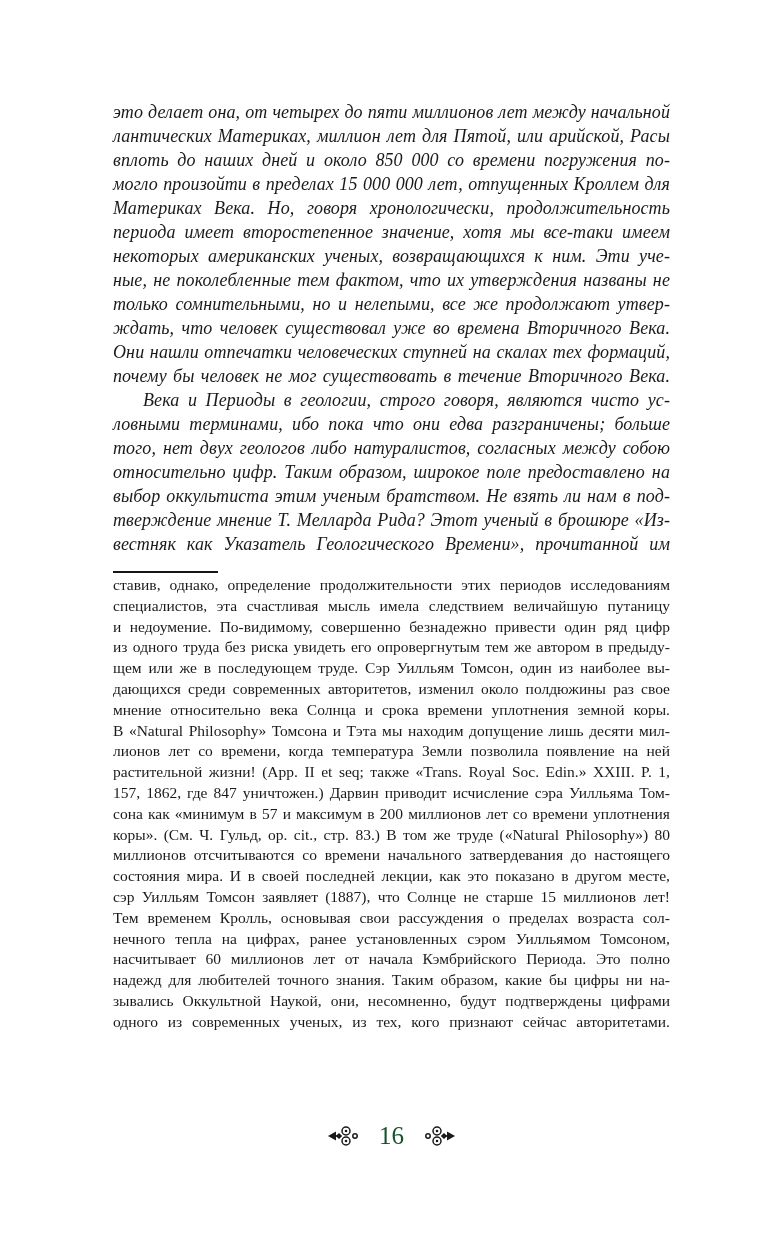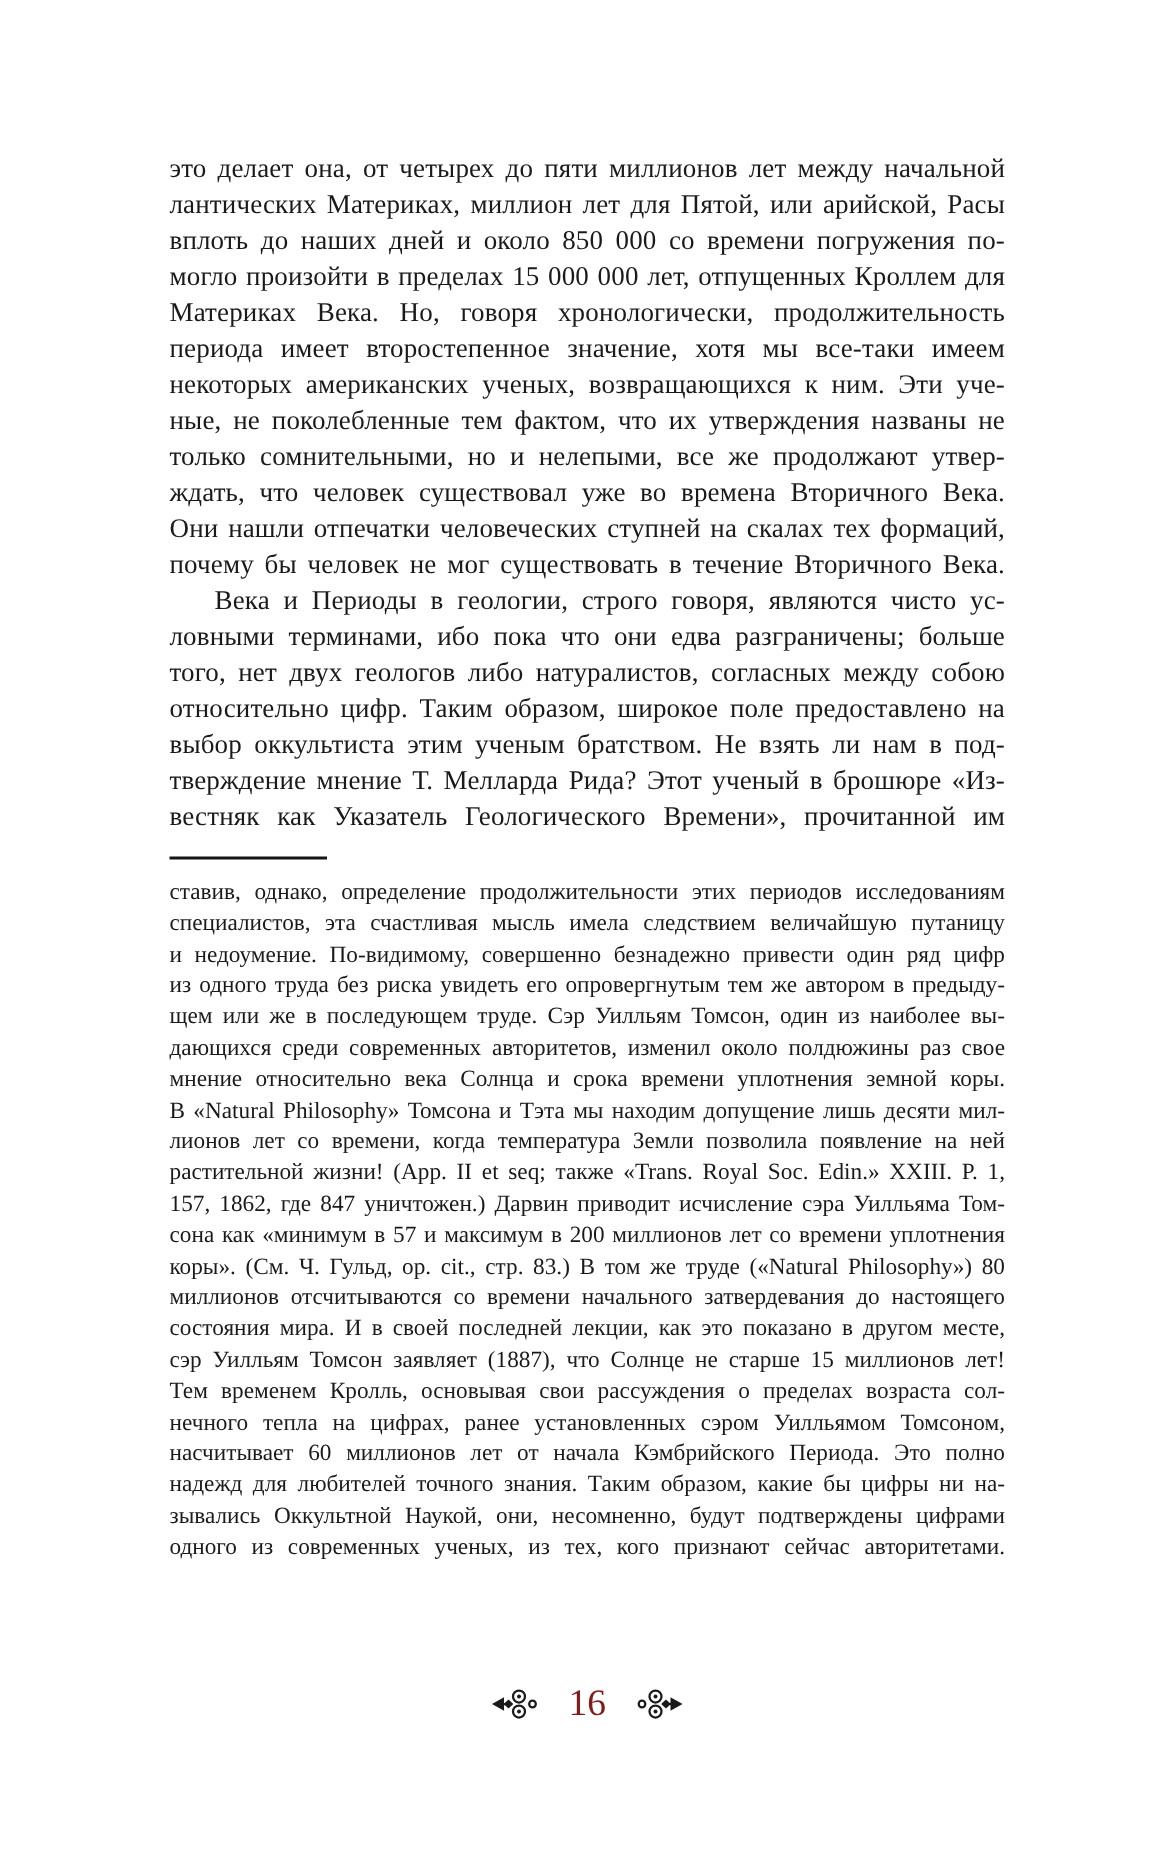"это делает она, от четырех" .body-text .line { font-style: none -> italic }
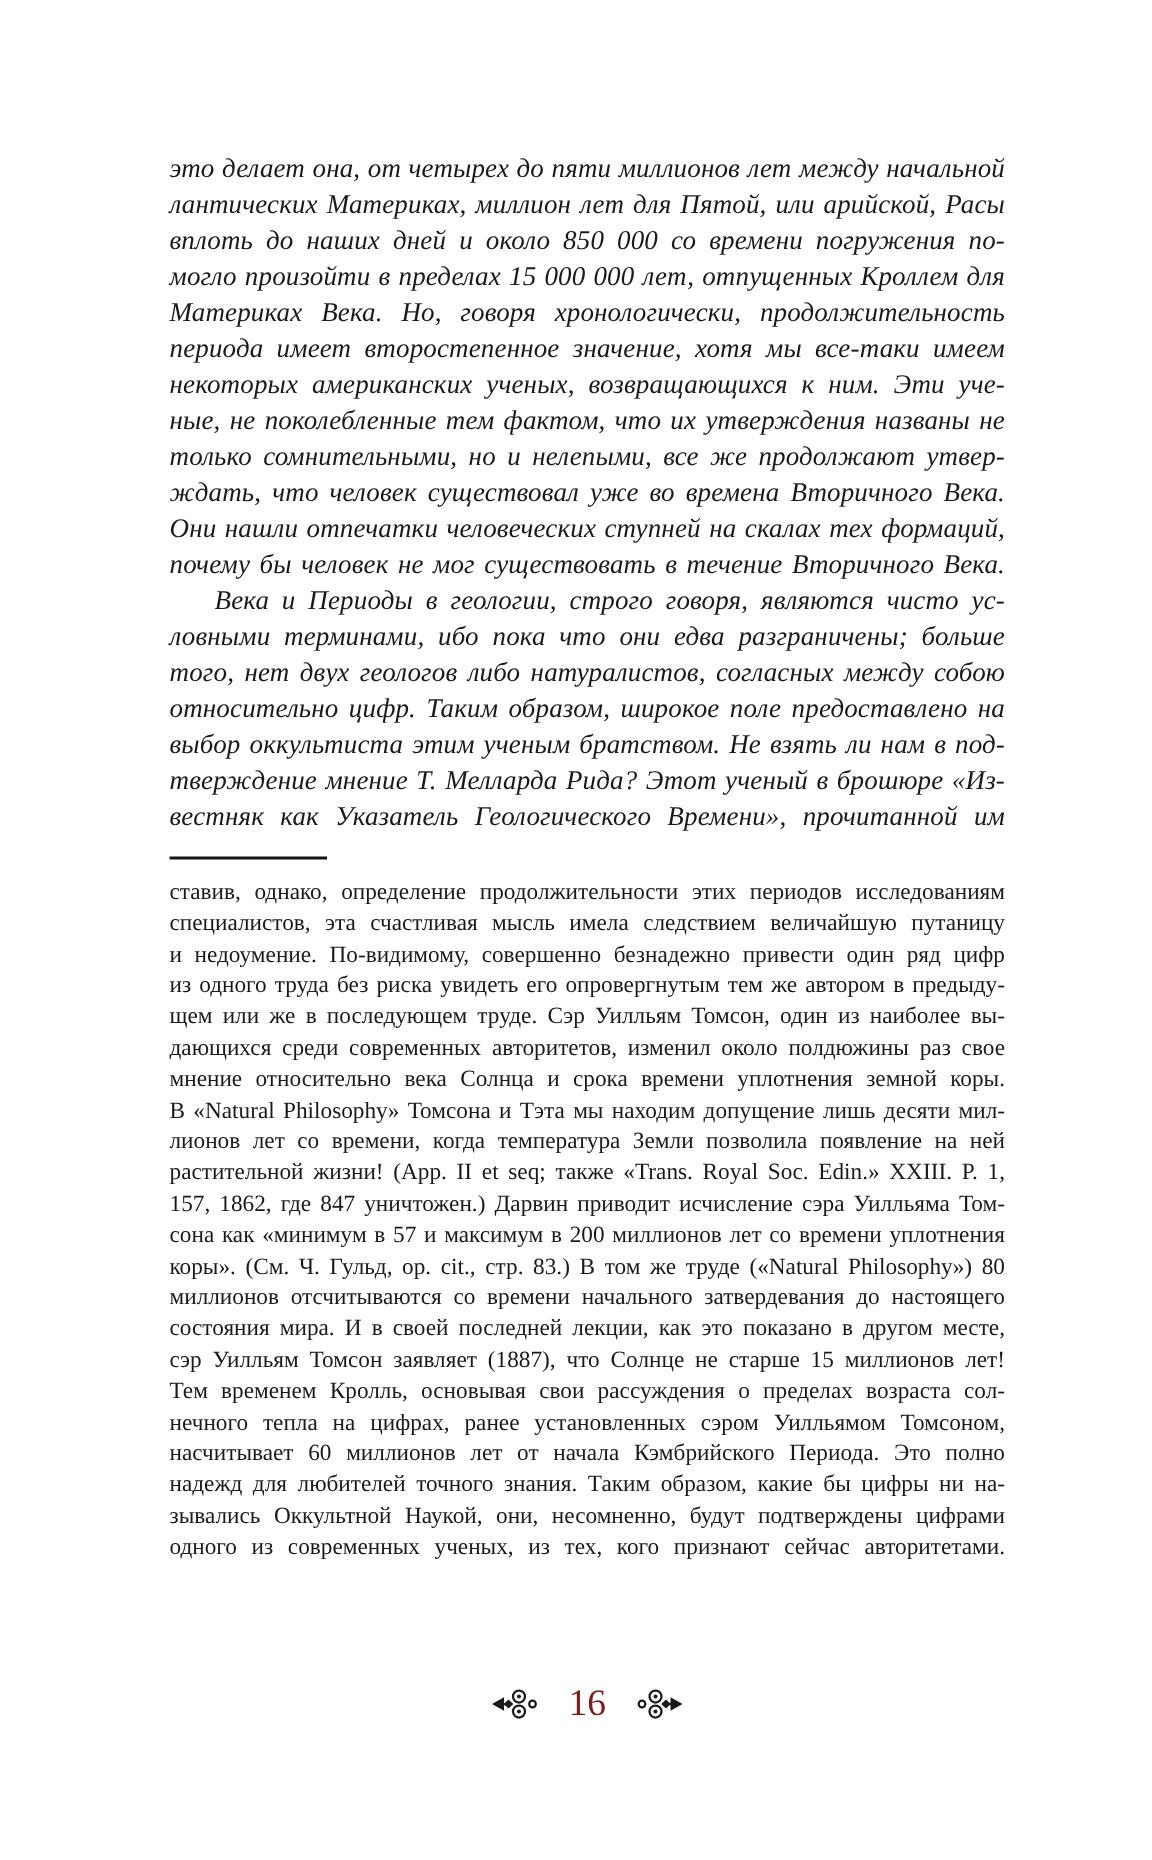"ставив, однако, определение" .footnote-text { margin-top: 12px -> 2px }
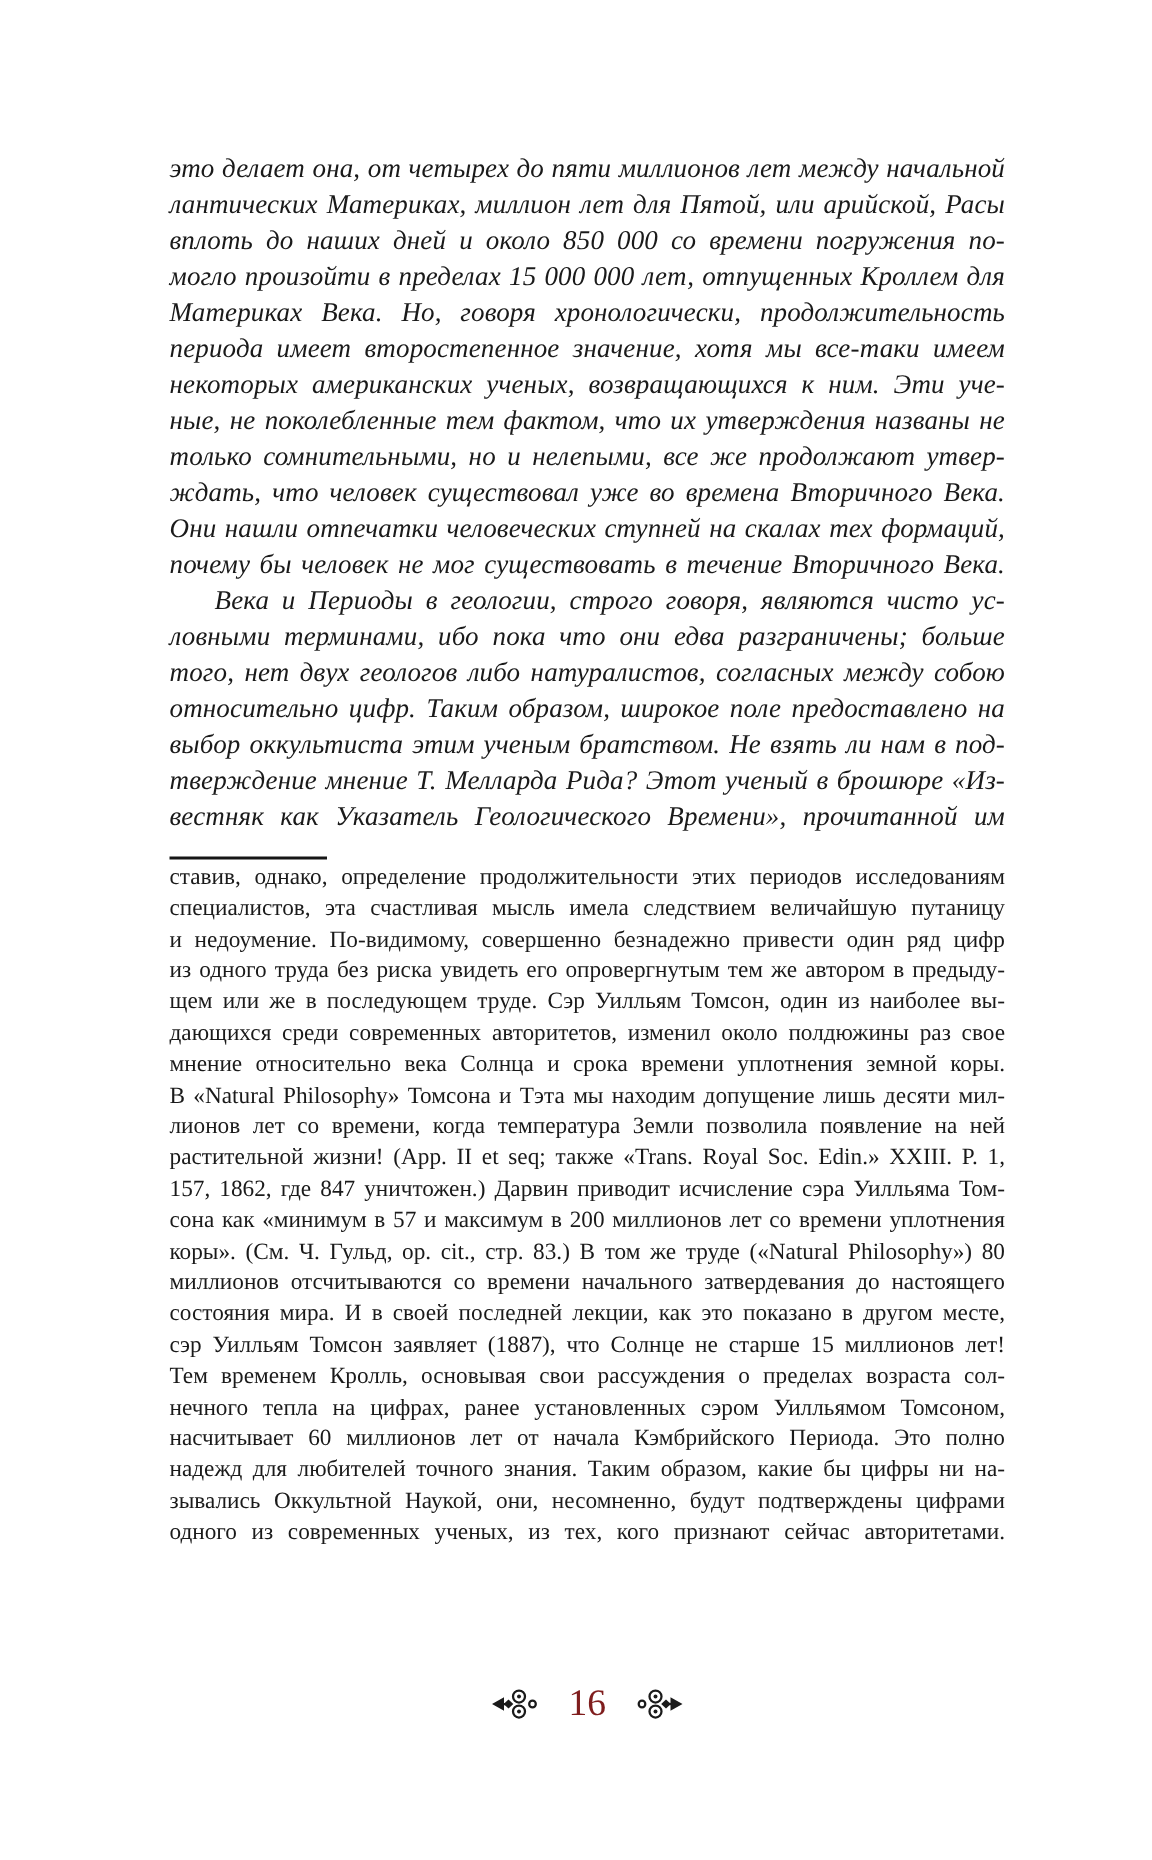"16" .page-number { color: #7f1d1d -> #14532d }
